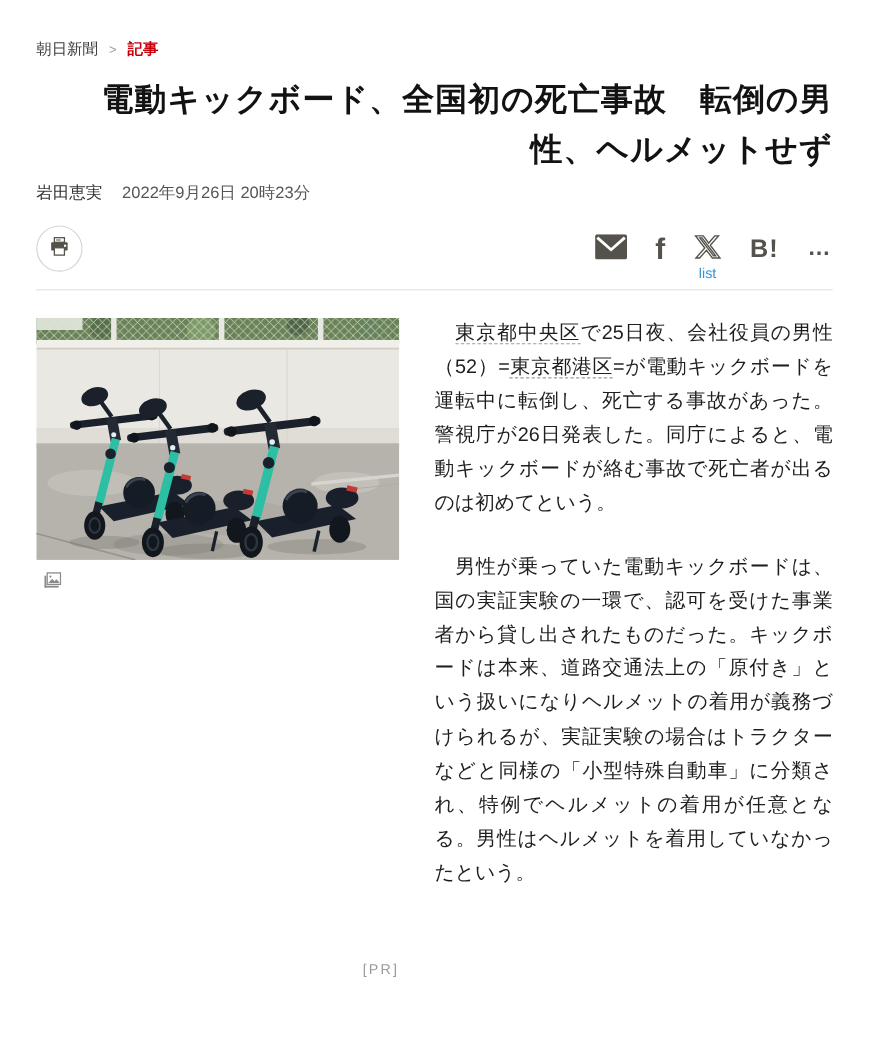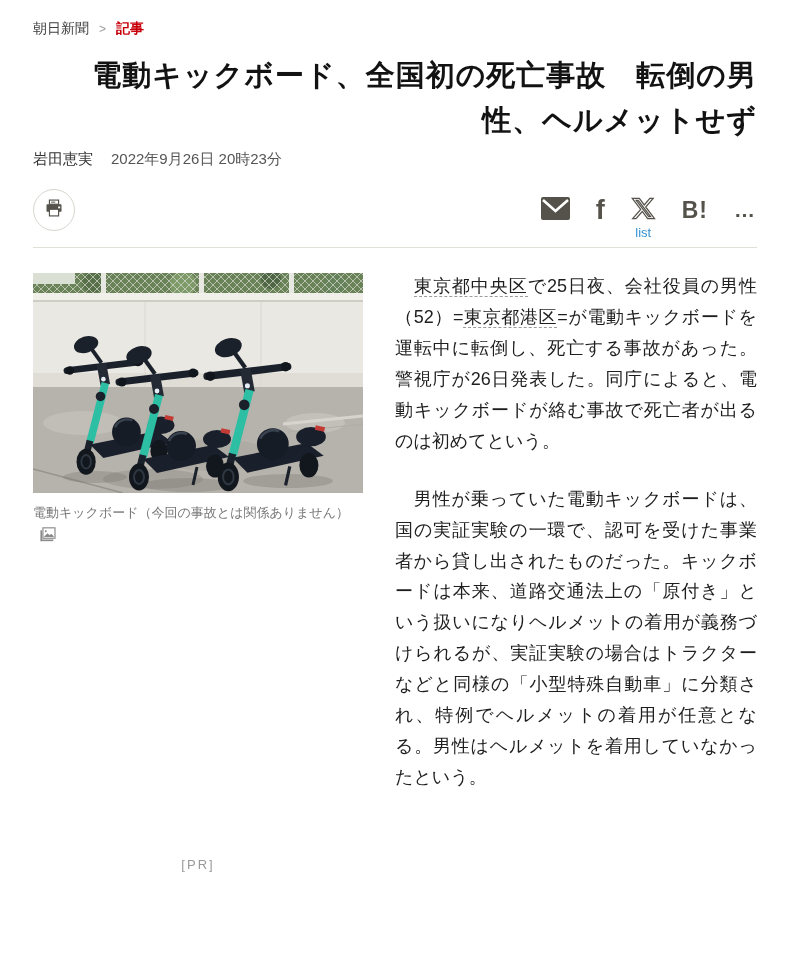"朝日新聞" .breadcrumb { margin-top: none -> 16px }
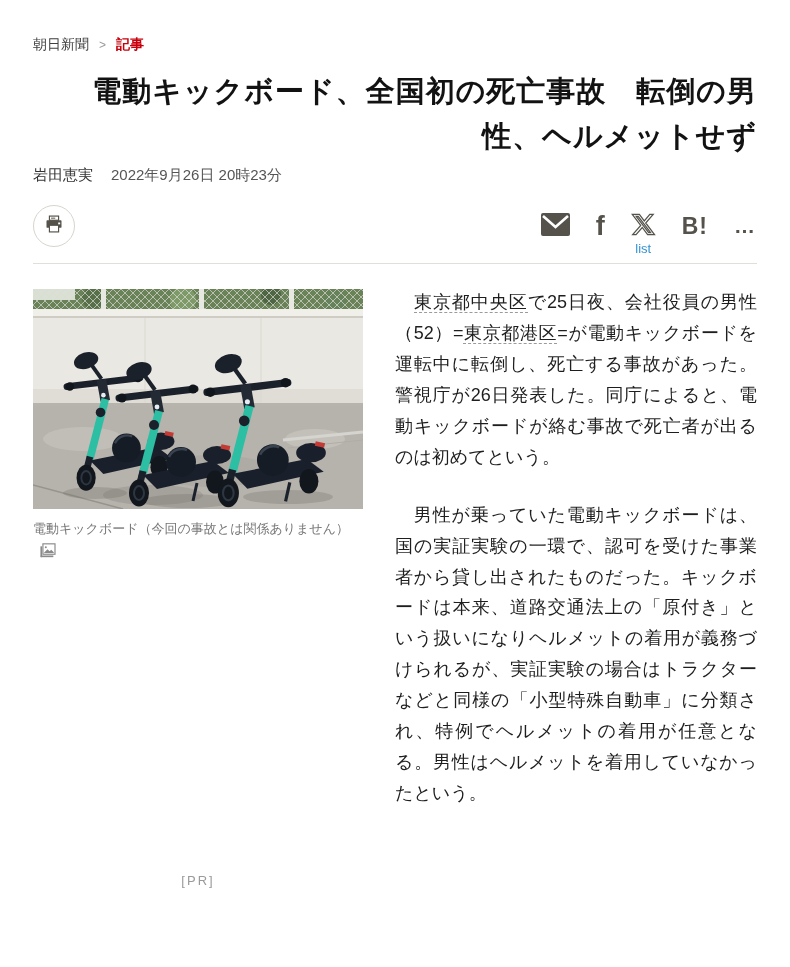"電動キックボード（今回の事故とは関係ありません）" span { html: <span>電動キックボード（今回の事故とは関係ありません）</span> -> none }
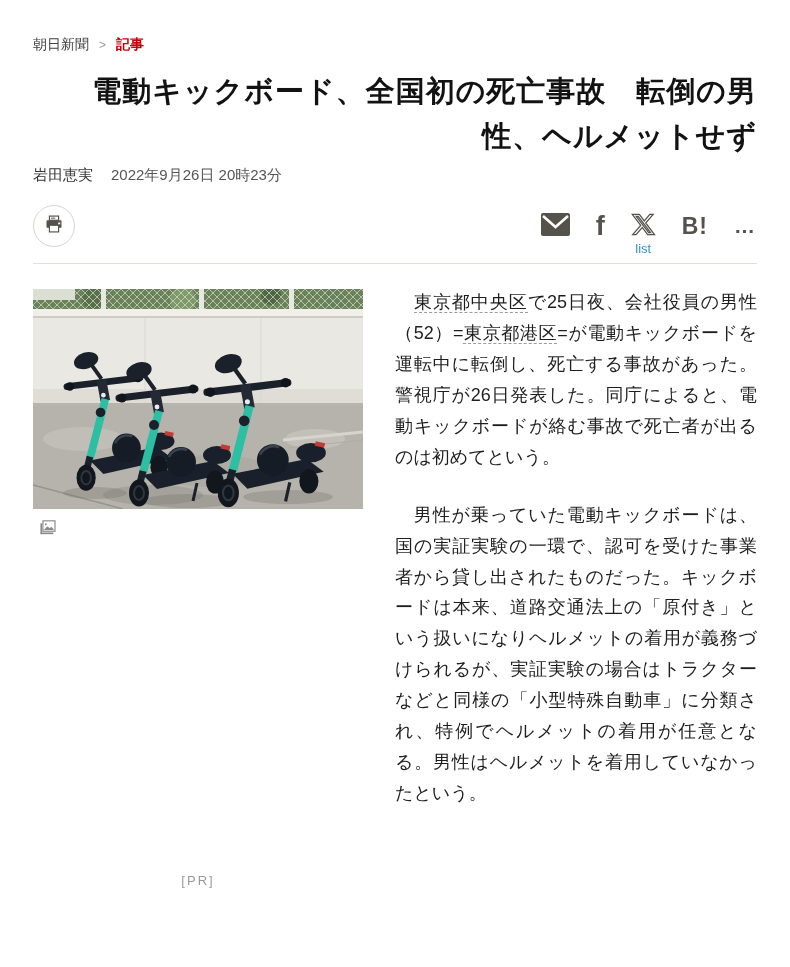"[PR]" .pr-label { text-align: center -> right }
